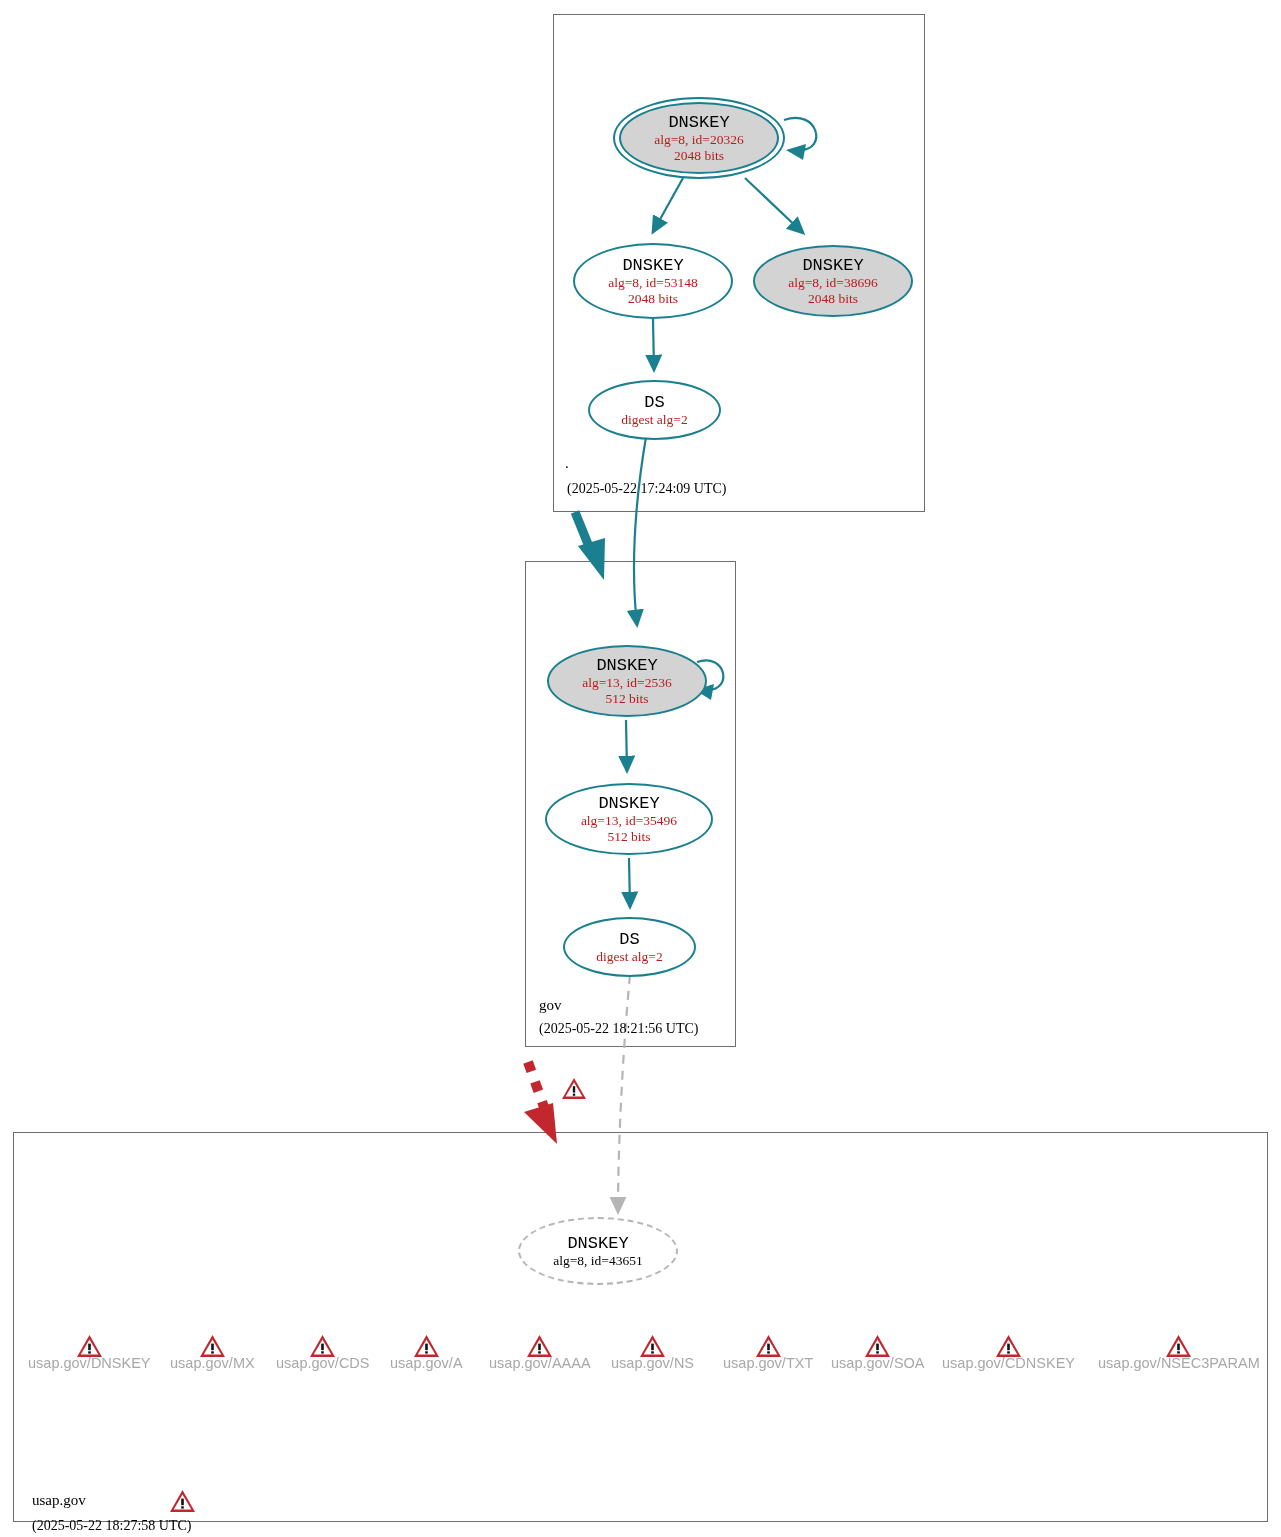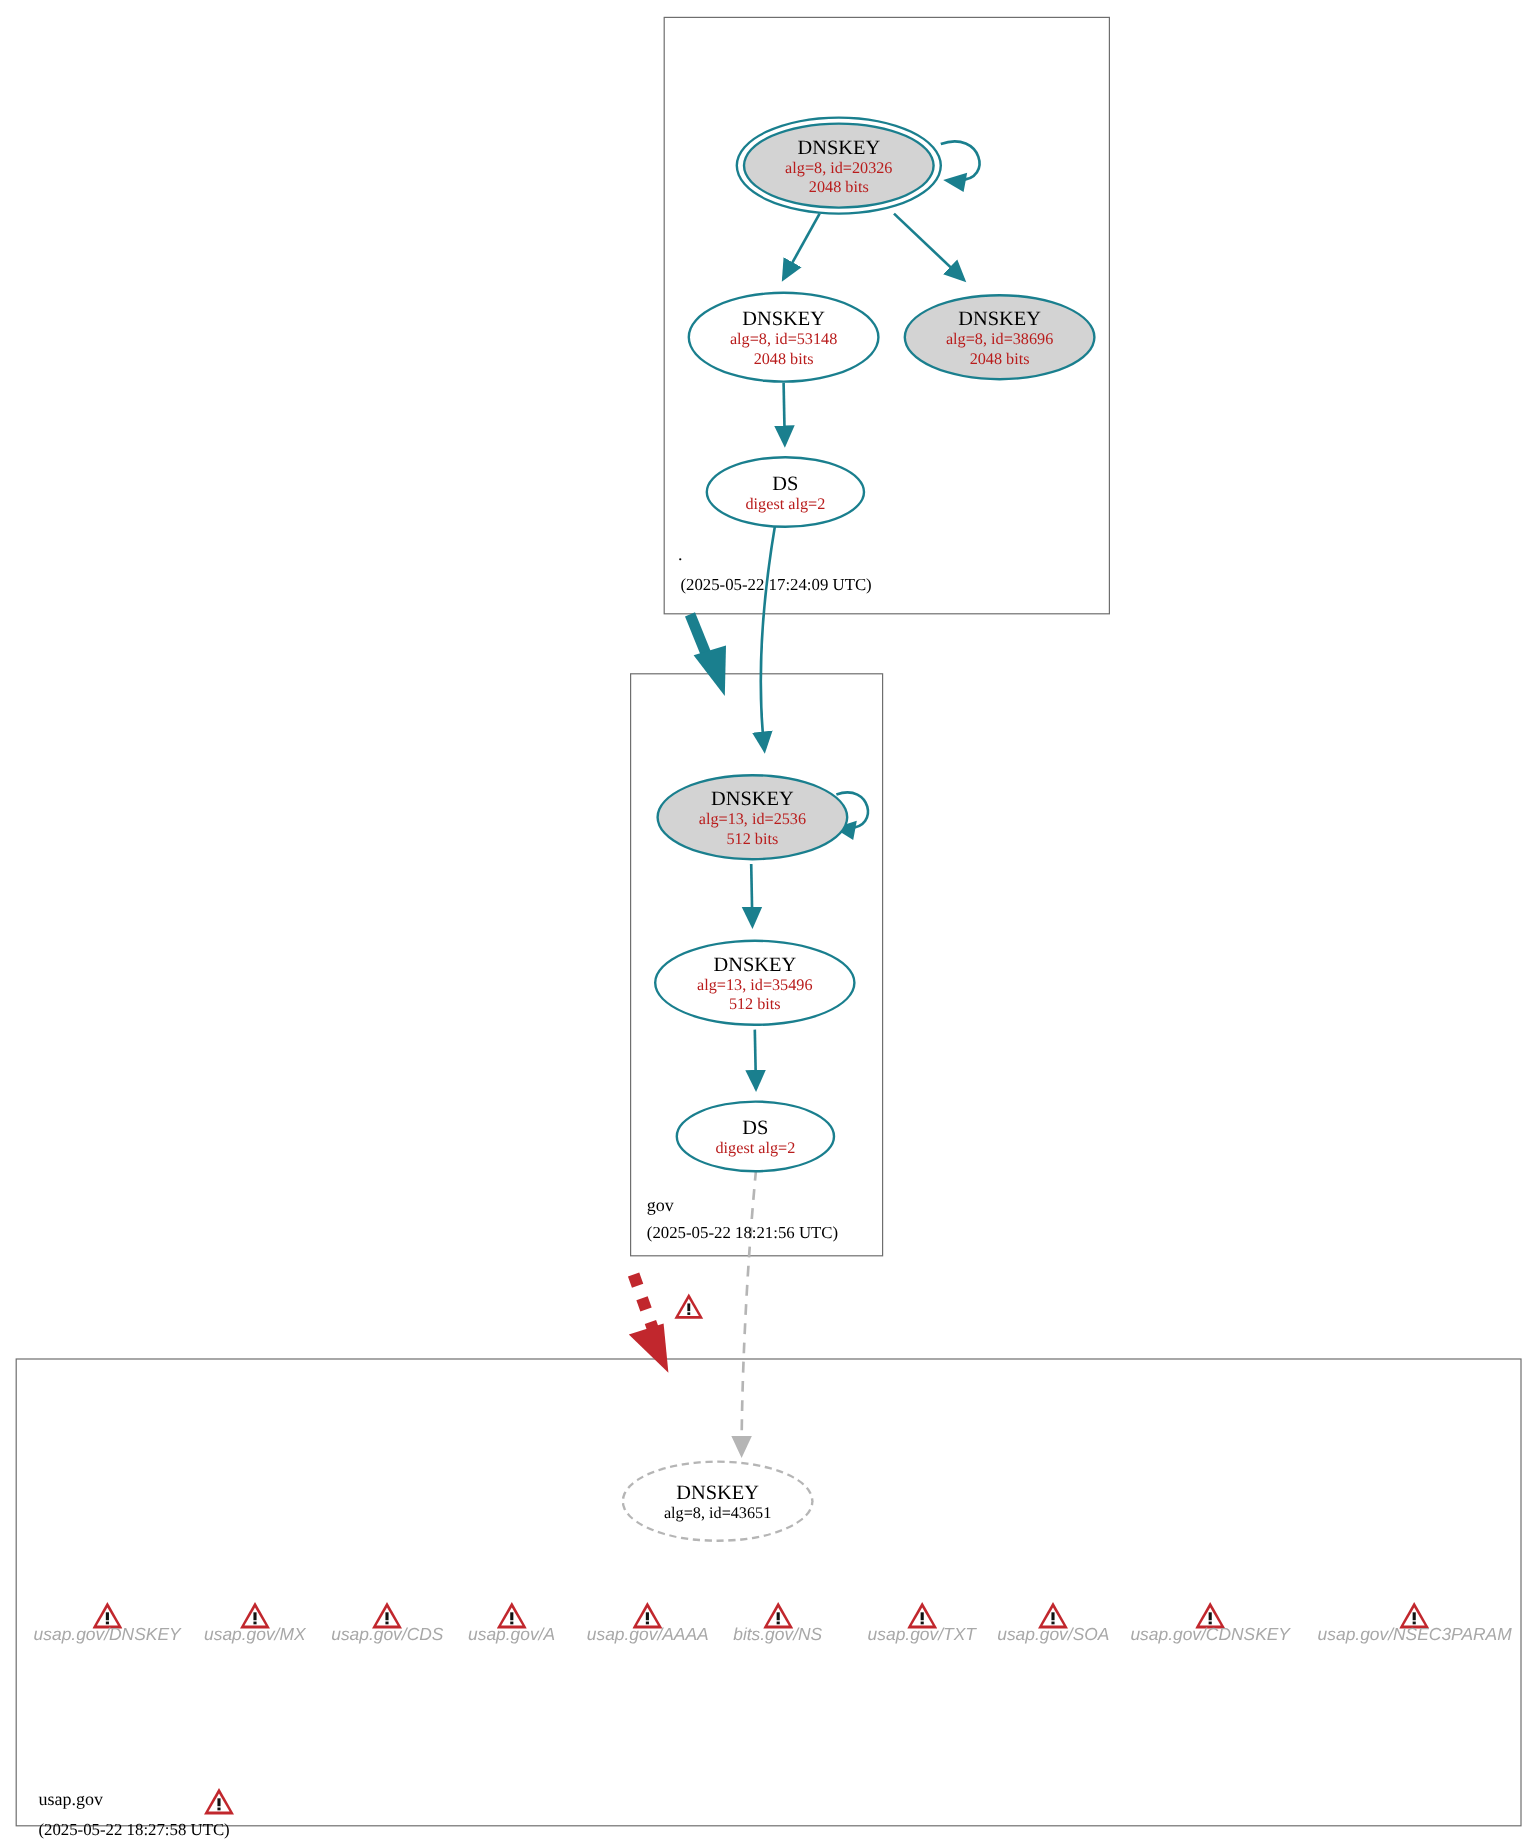"DNSKEY" .node .n-title { font-family: Liberation Serif, serif -> Liberation Mono, monospace }
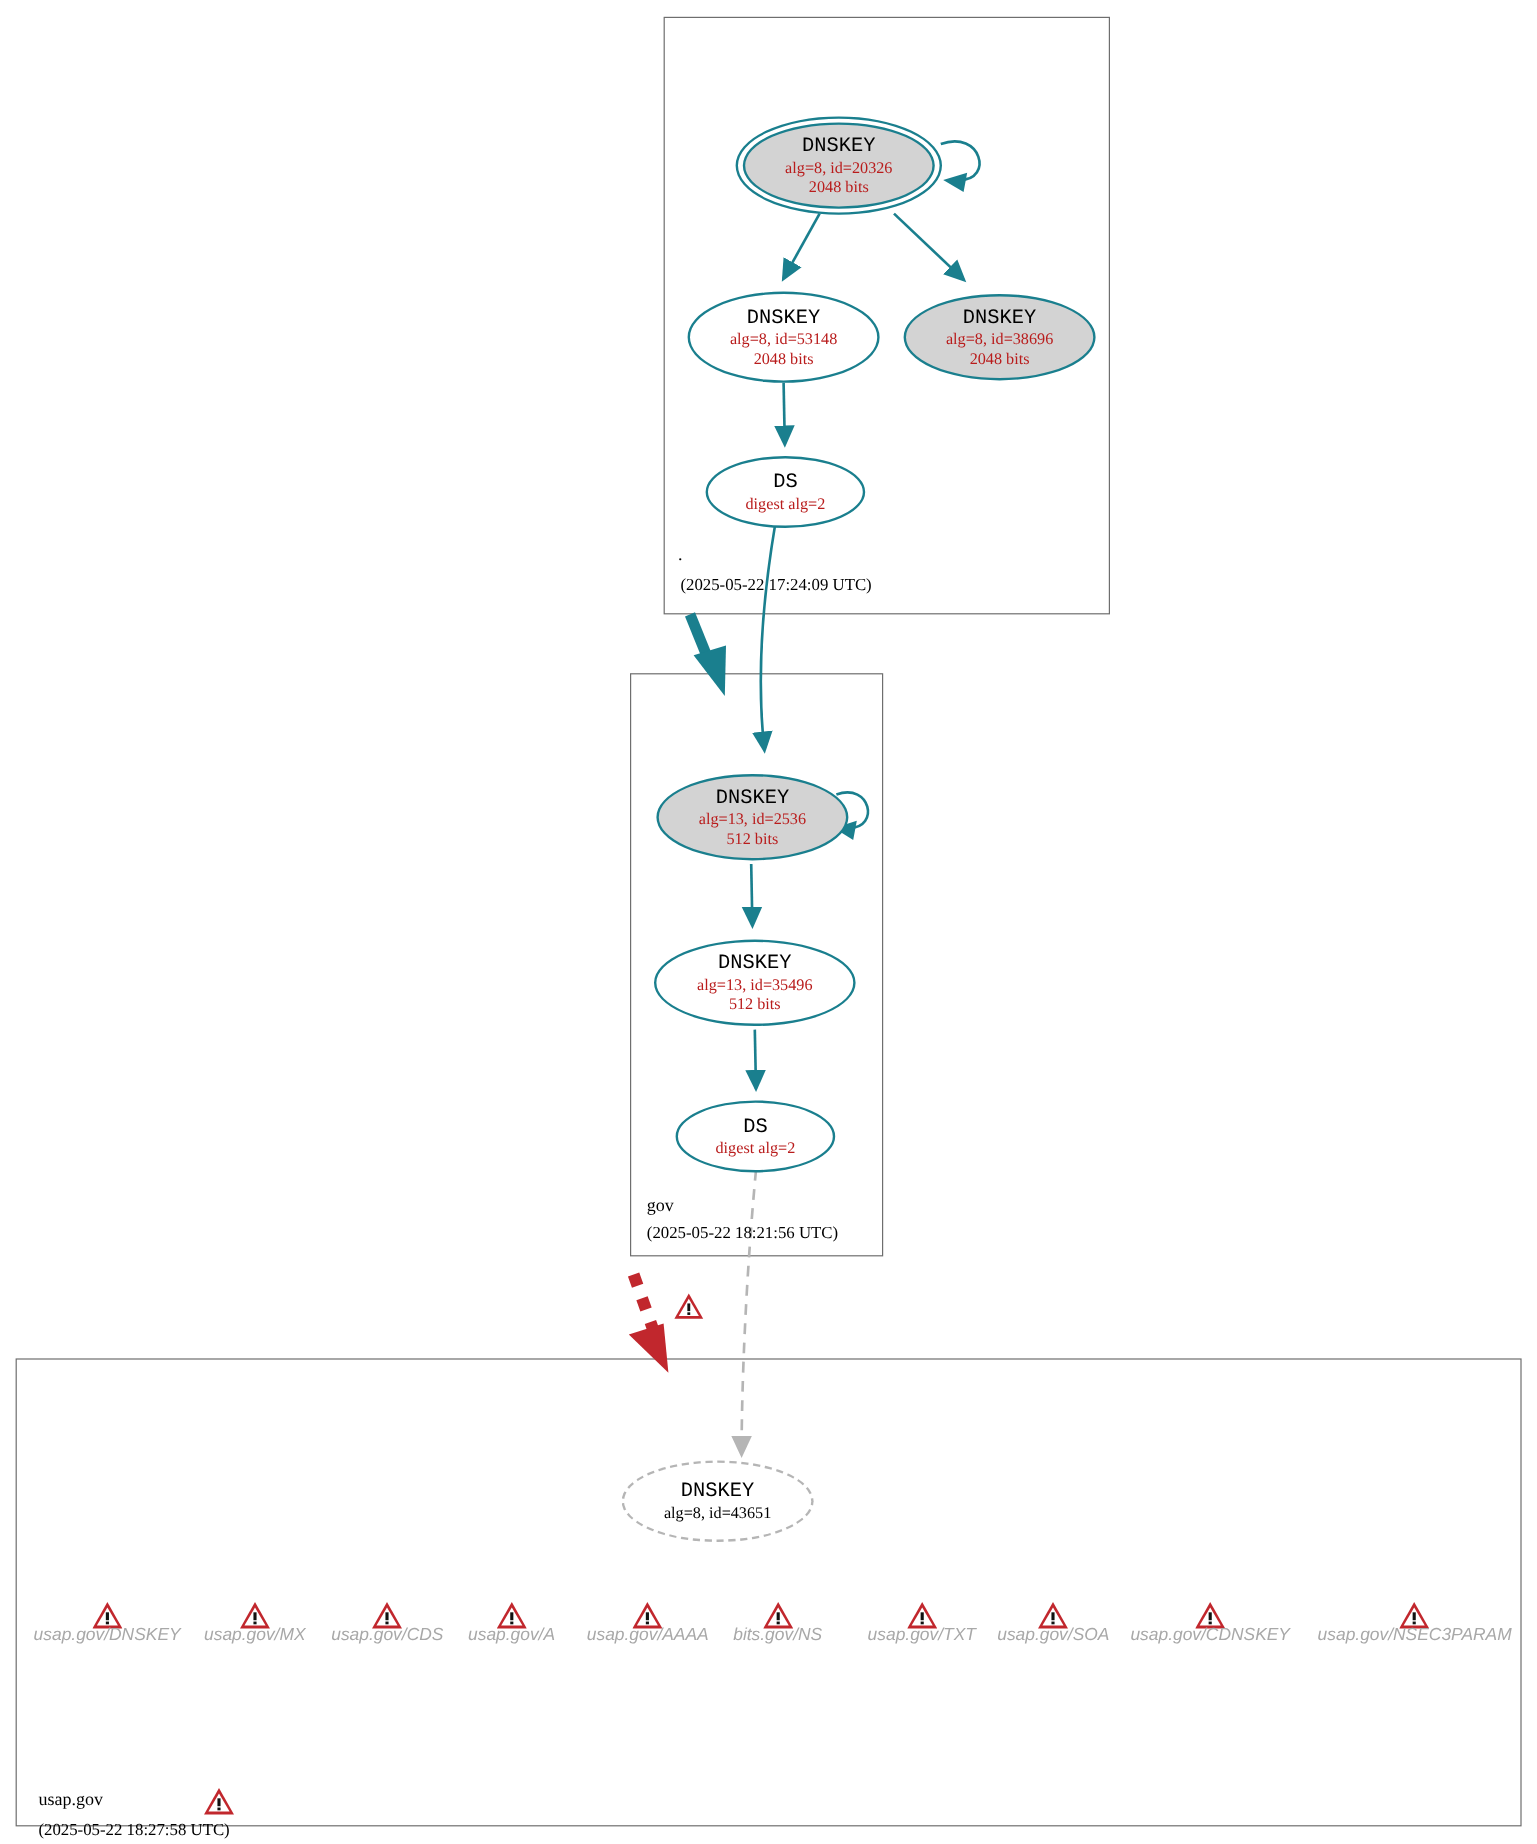"usap.gov/DNSKEY" .err-label { font-style: italic -> none }
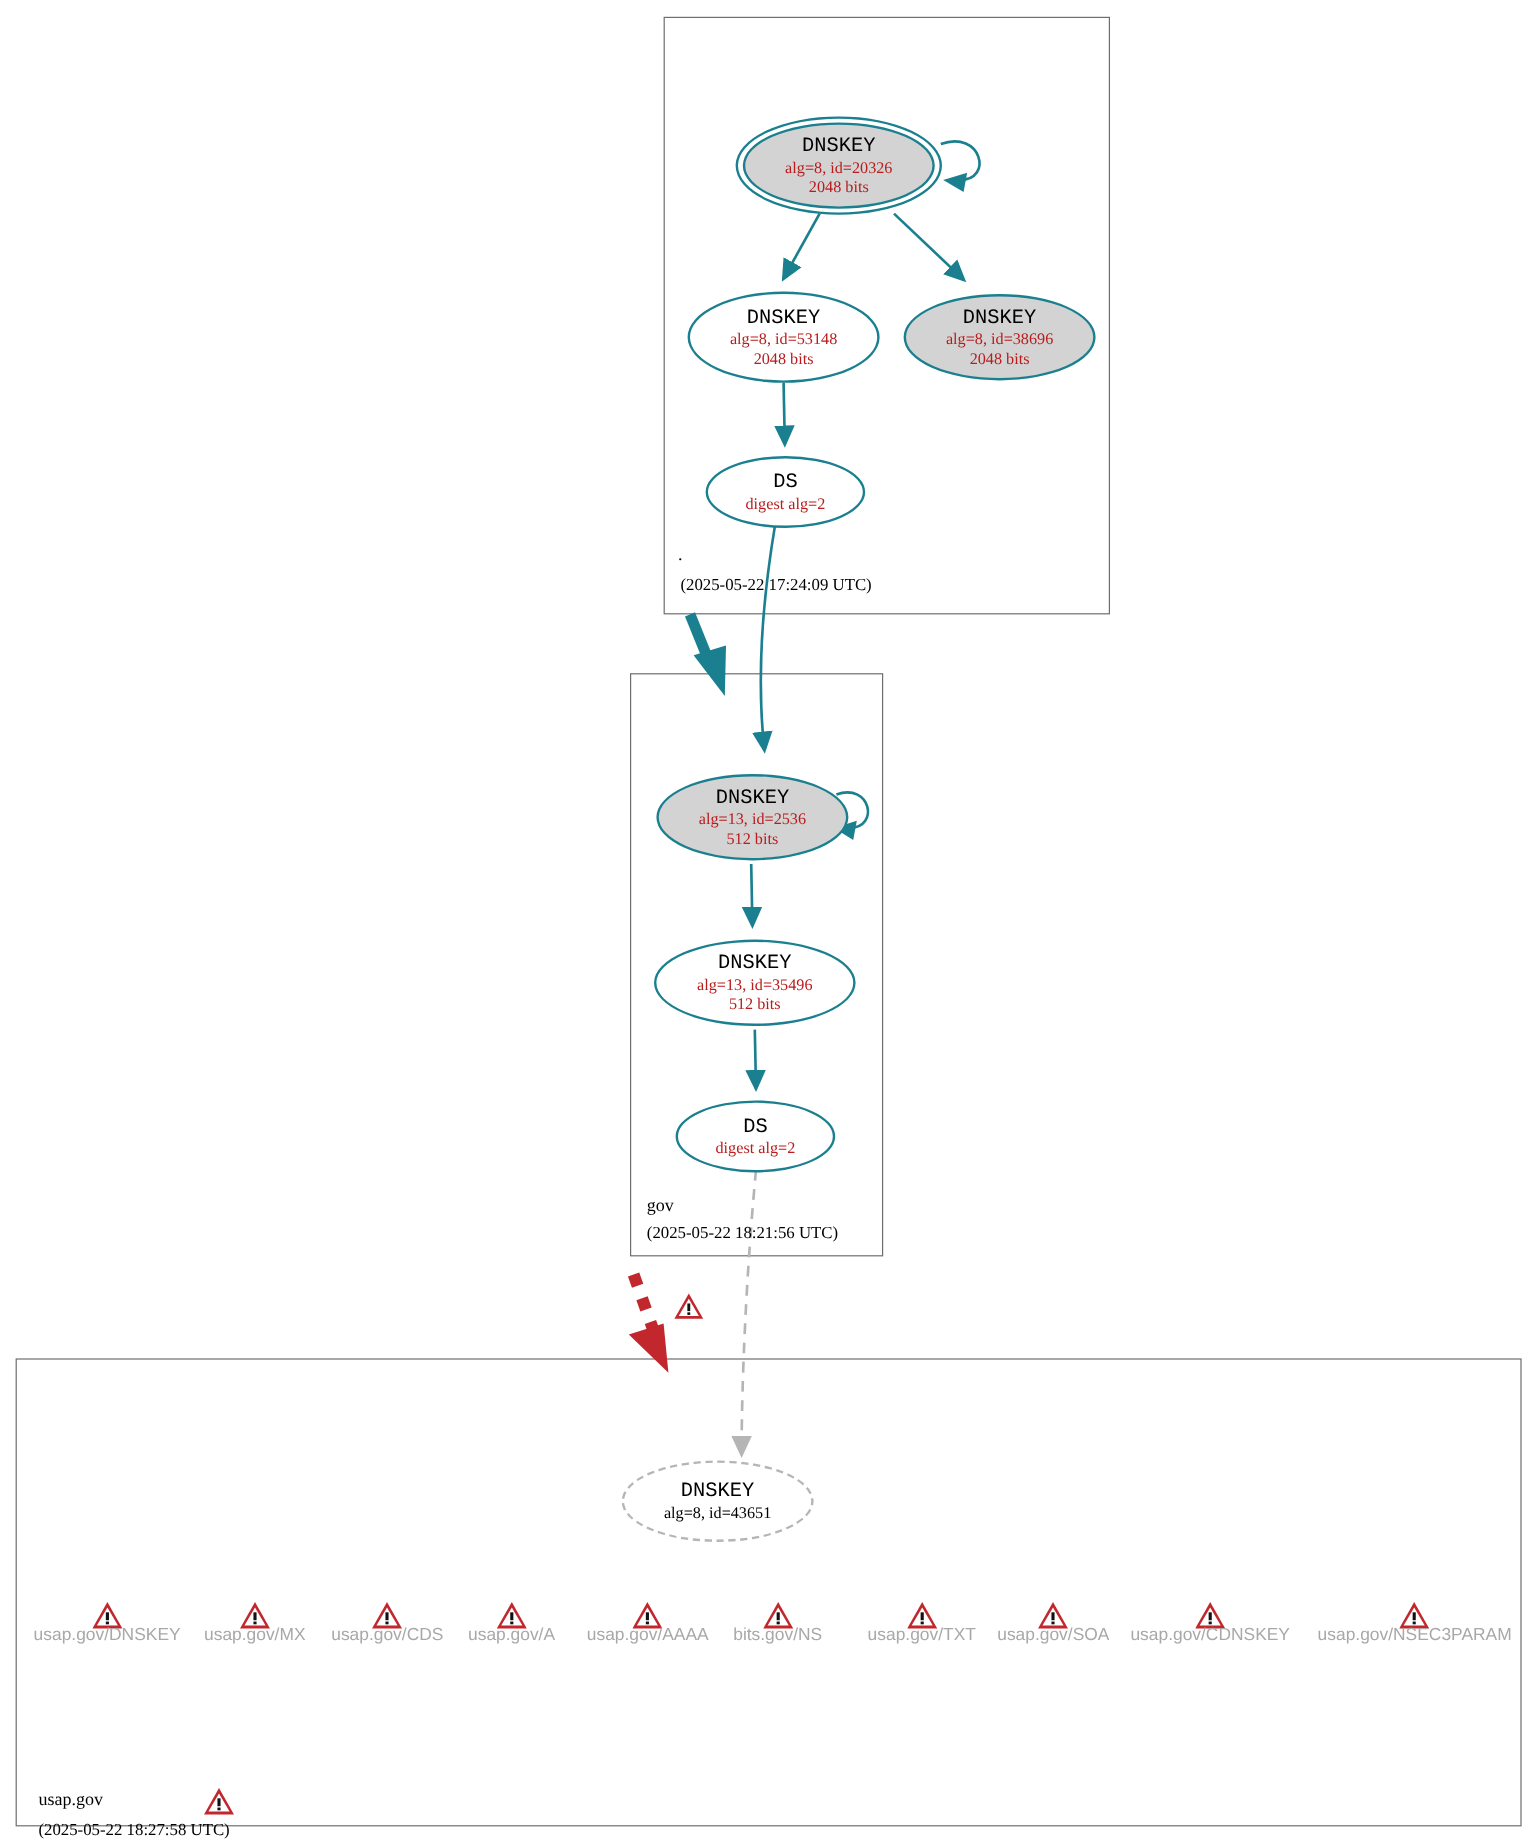"bits.gov/NS" span.err-label { text: bits.gov/NS -> usap.gov/NS }
